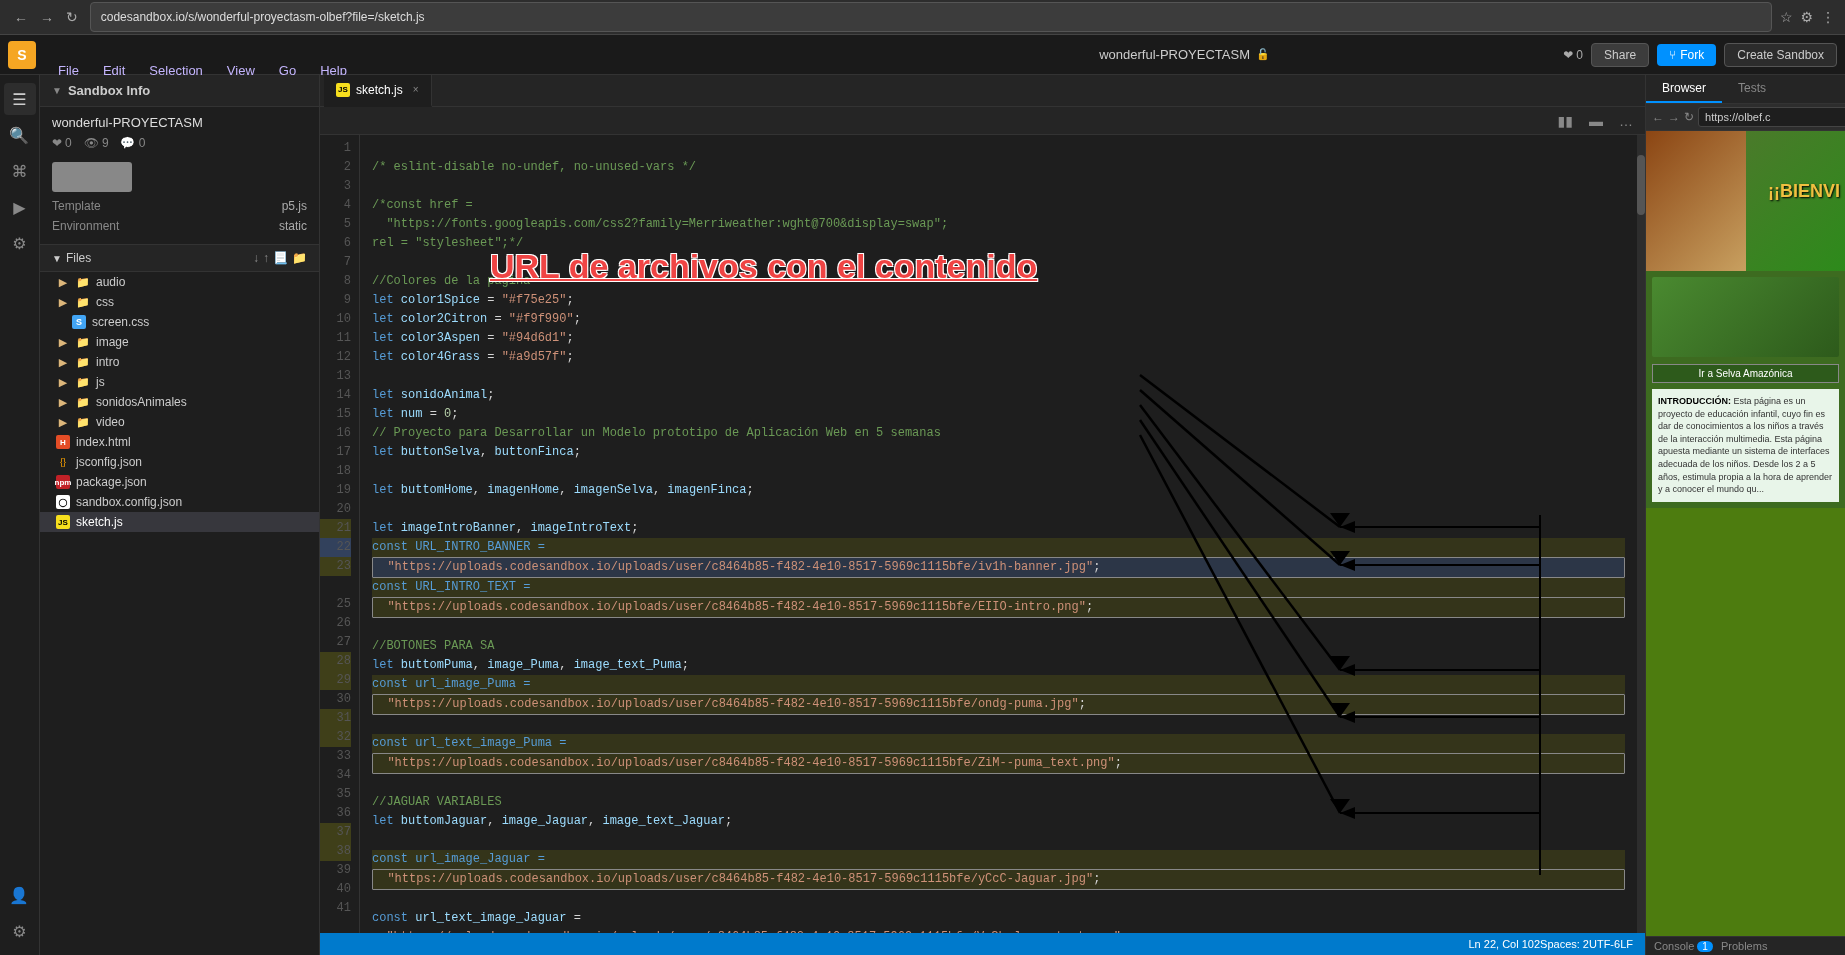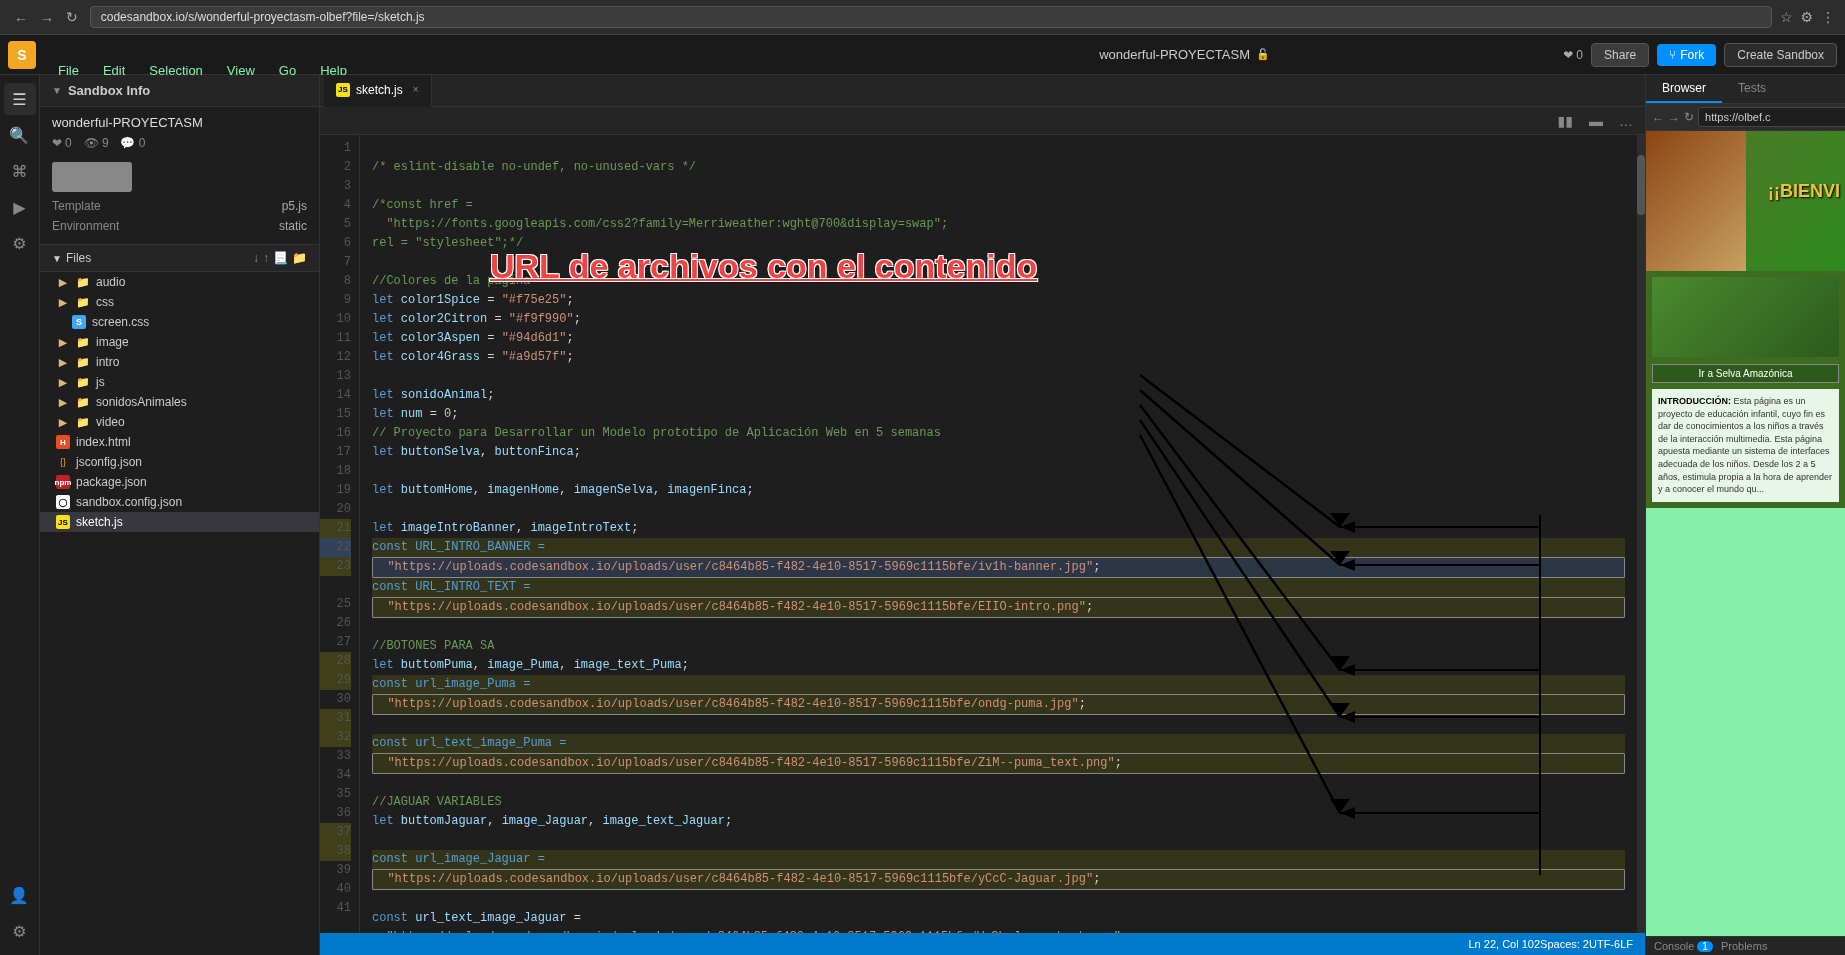"codesandbox.io/s/wonderful-proyectasm-ol" .address-bar { height: 22px -> 30px }
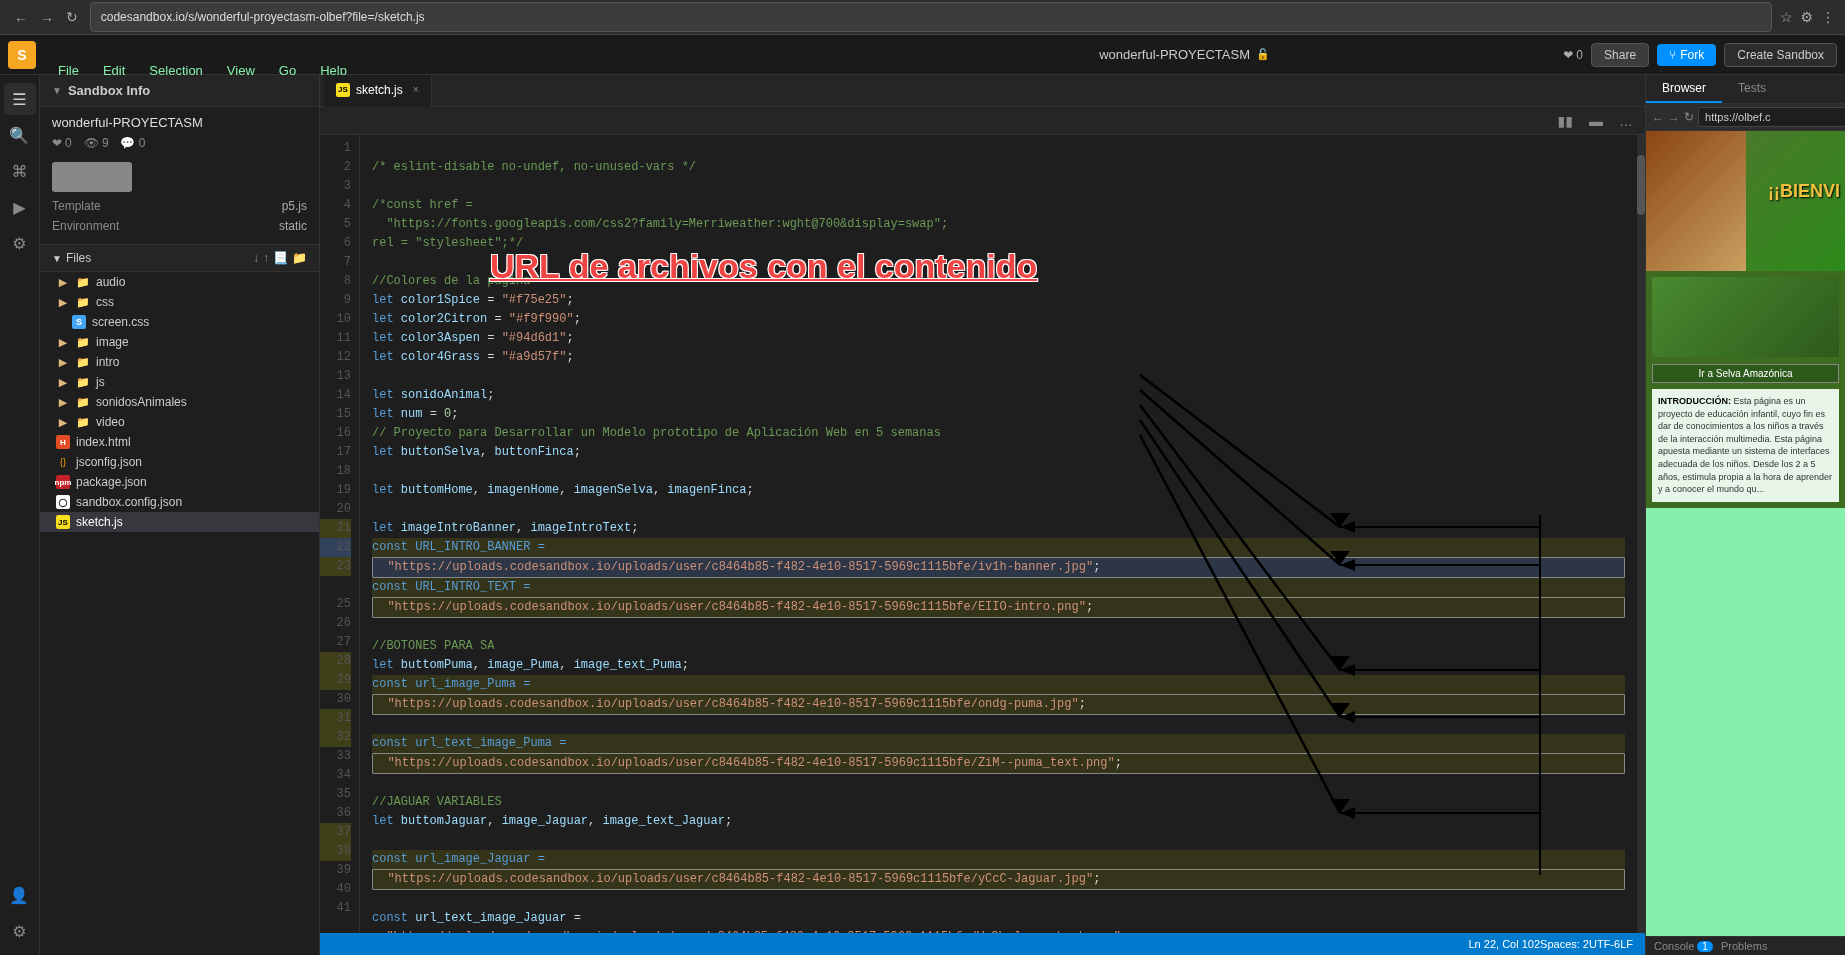"File" .app-menu-item { color: #86efac -> #c4b5fd }
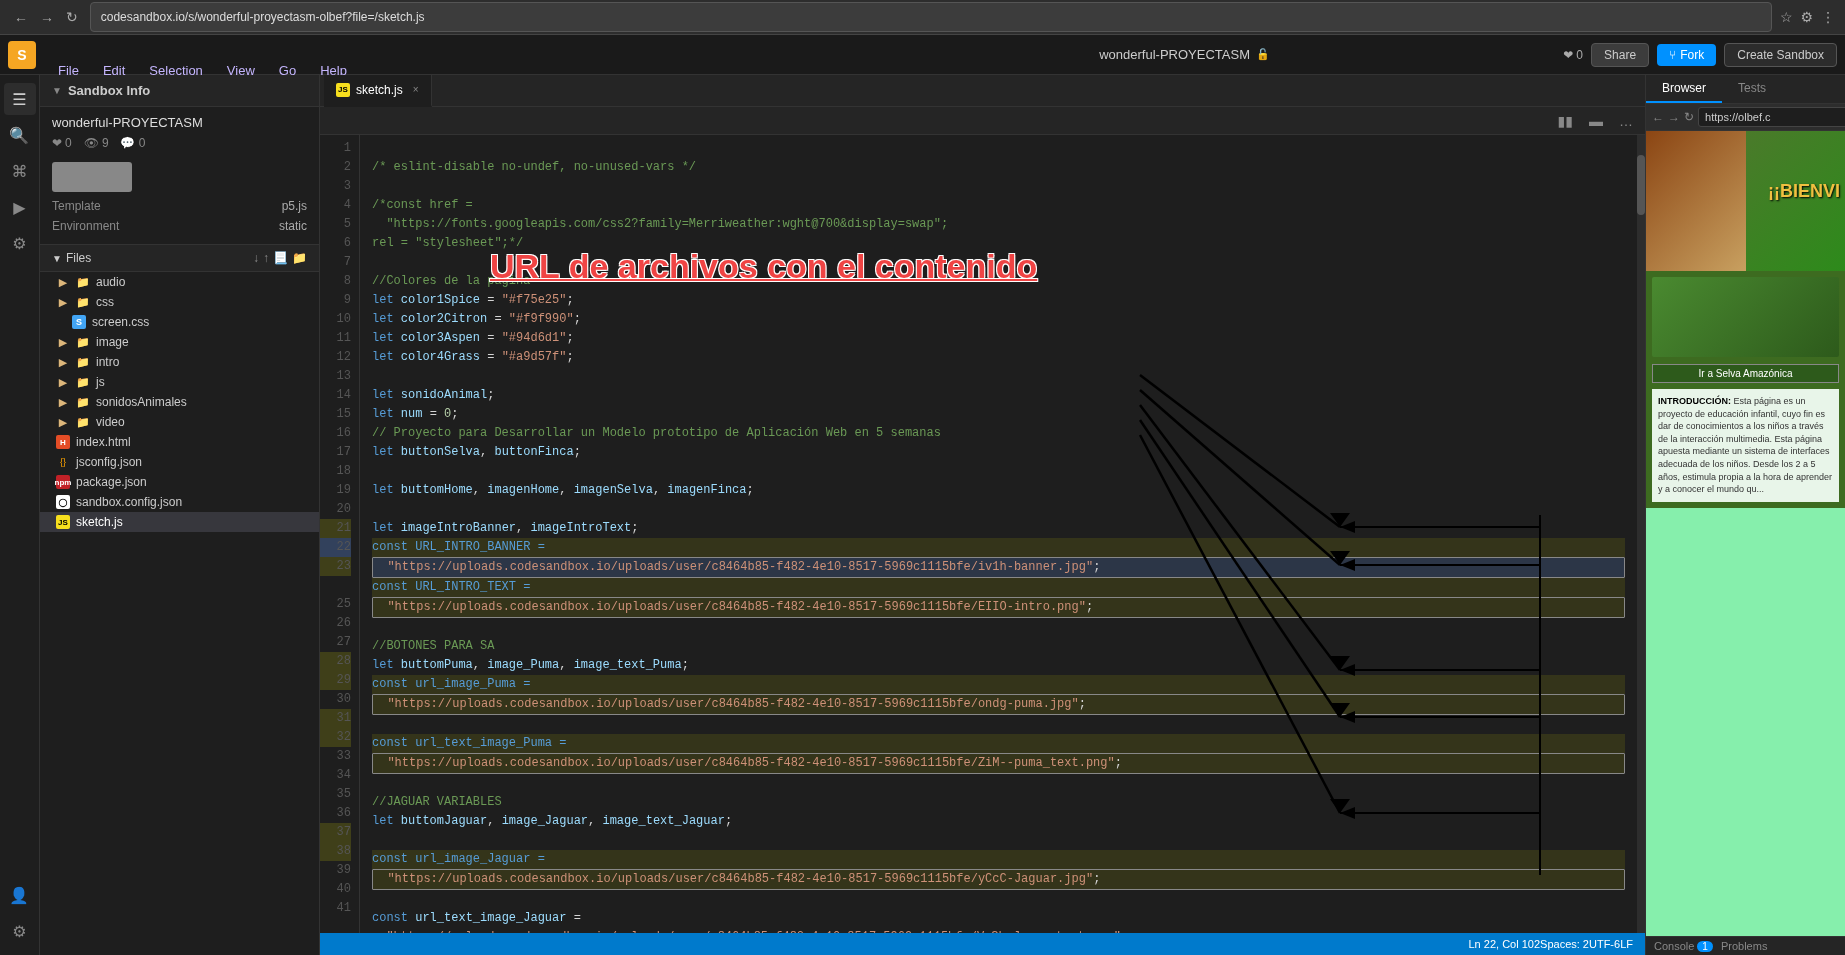"¡¡BIENVI" .preview-content { background: #86efac -> #4d7c0f }
